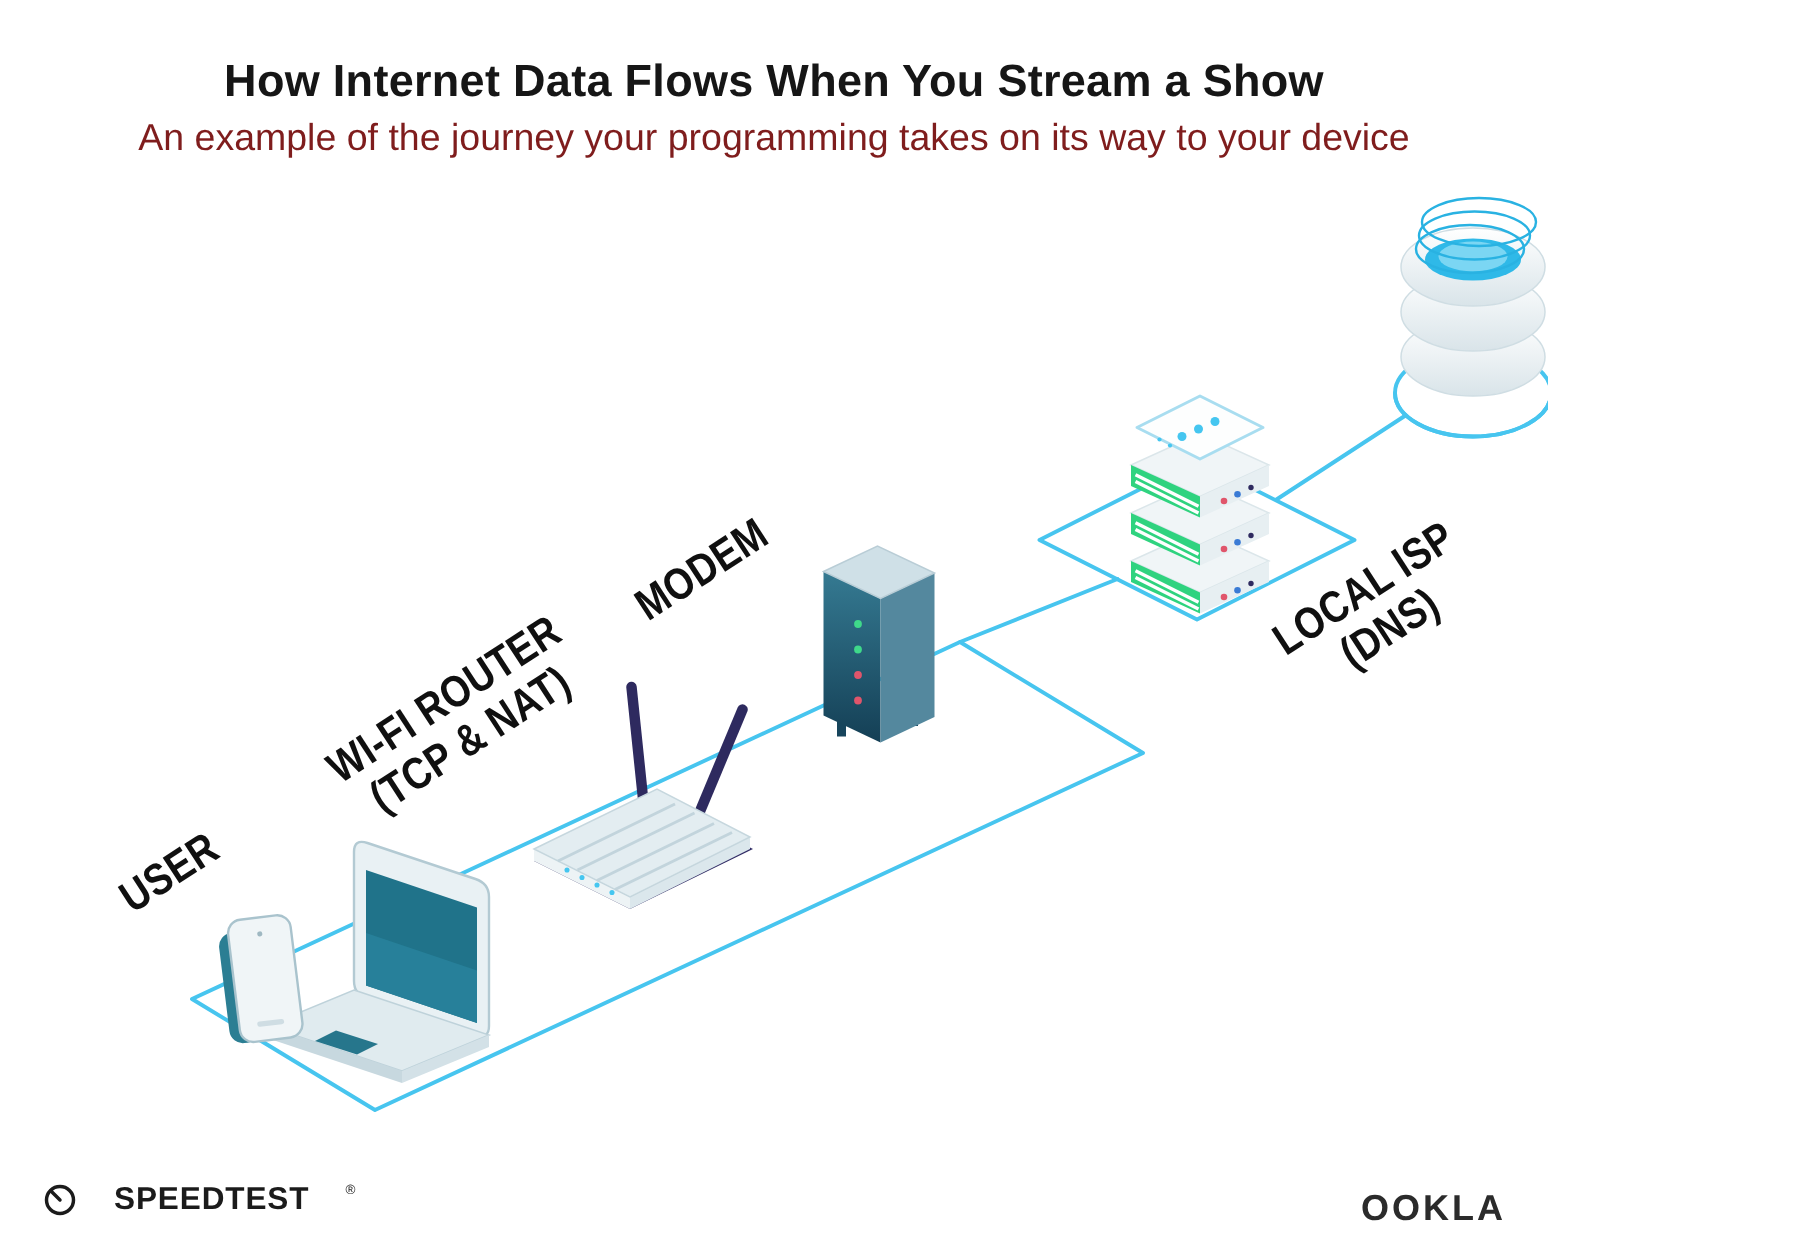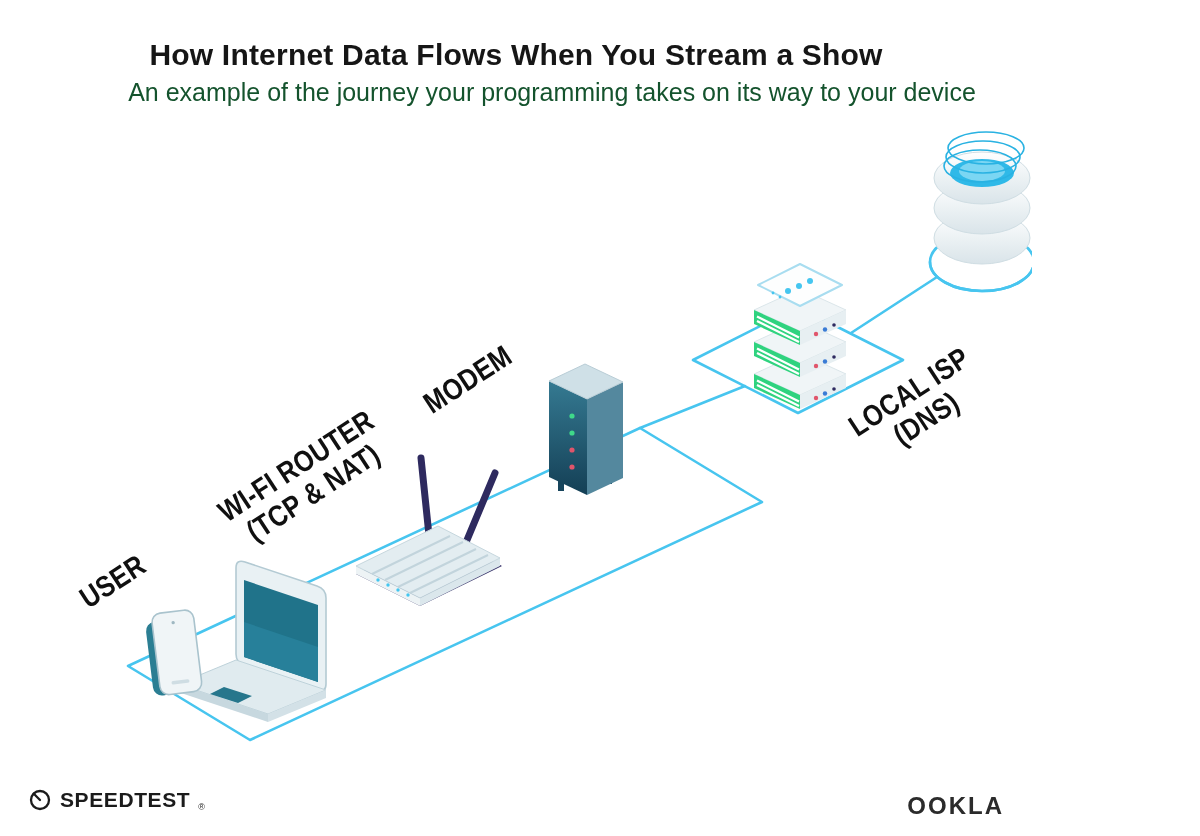"An example of the journey" .subtitle { color: #14532d -> #7f1d1d; padding-left: 36px -> none }
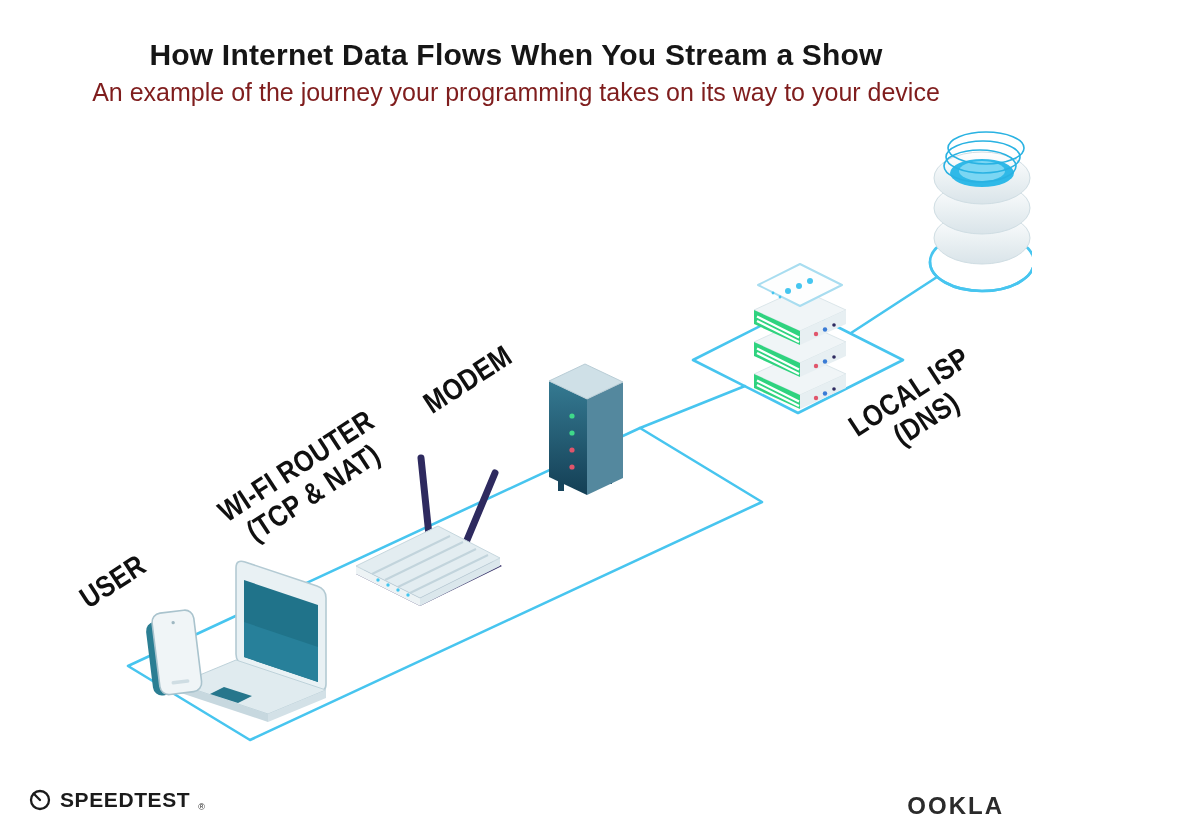"SPEEDTEST" .footer-left { align-items: flex-end -> flex-start; gap: 8px -> 24px }
